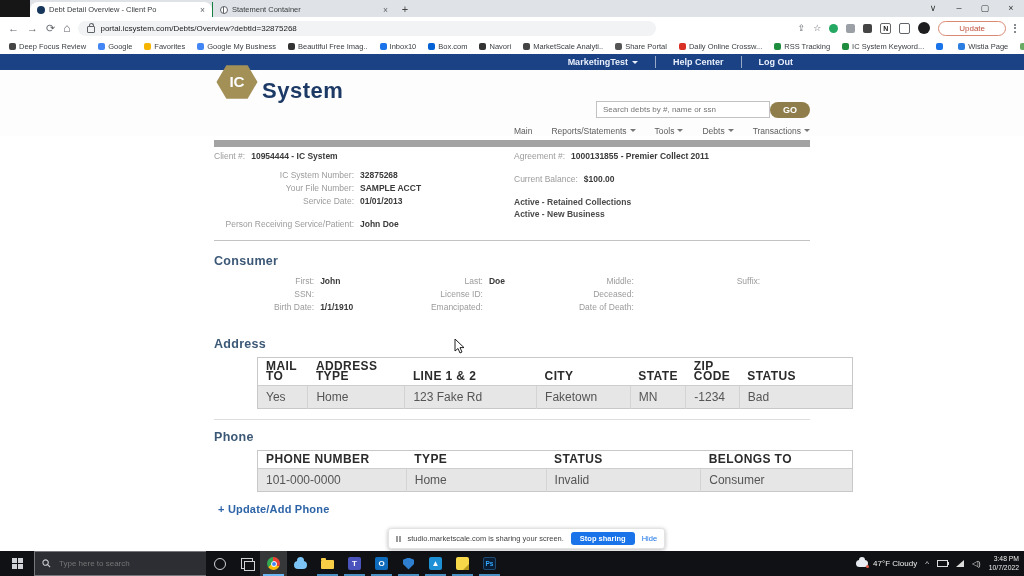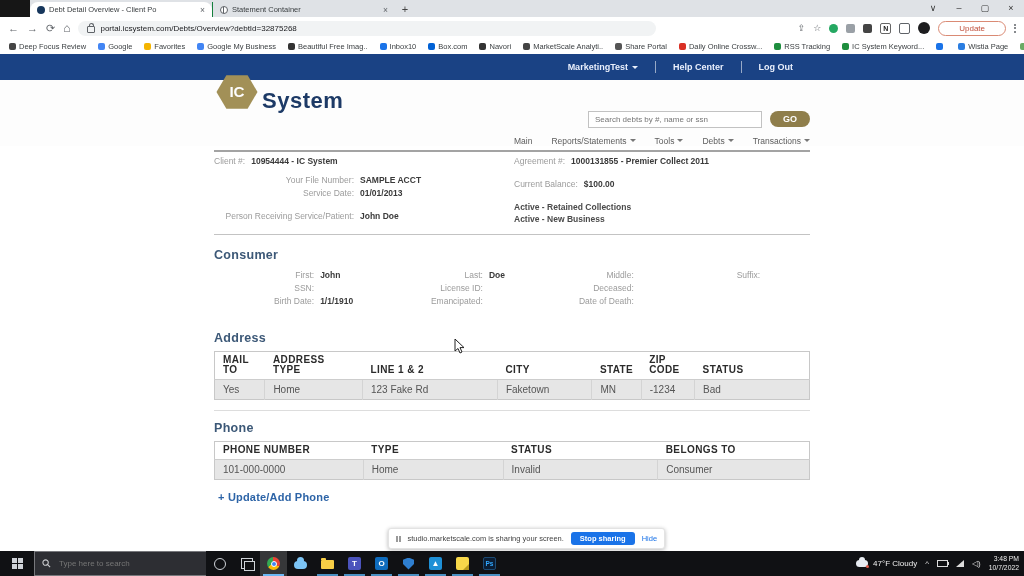"MarketingTest" .portalbar { height: 26px -> 16px }
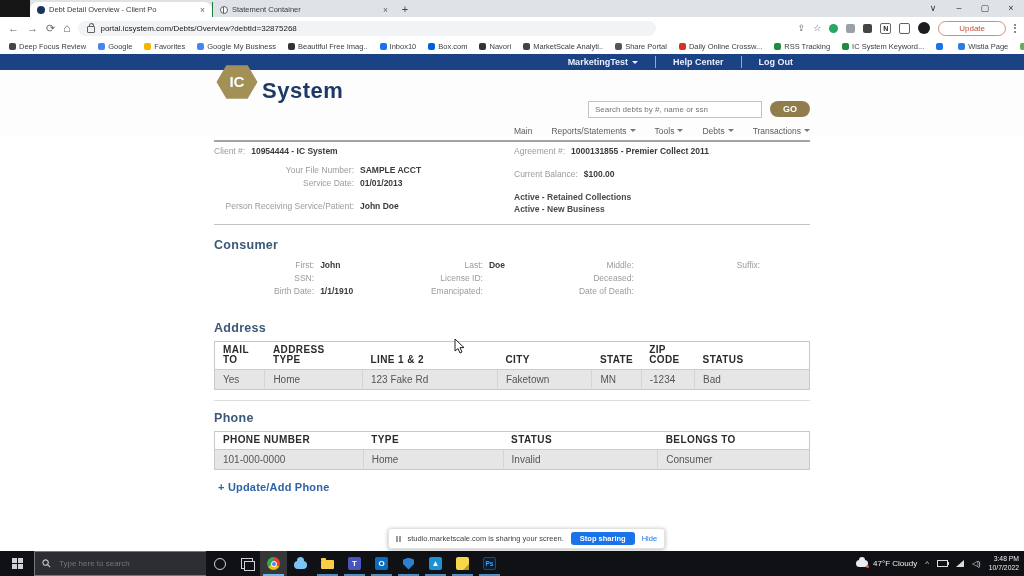"Search debts by #, name" .searchrow { align-items: flex-start -> flex-end; gap: 8px -> none }
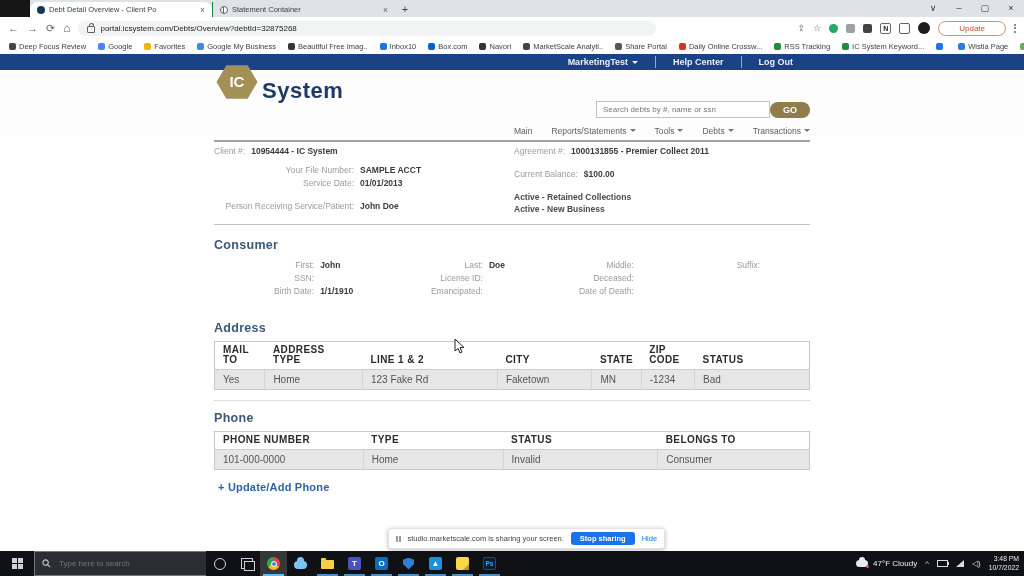"Client #:" .clientblock { border-top: 2px solid #a3a3a3 -> 7px solid #a3a3a3 }
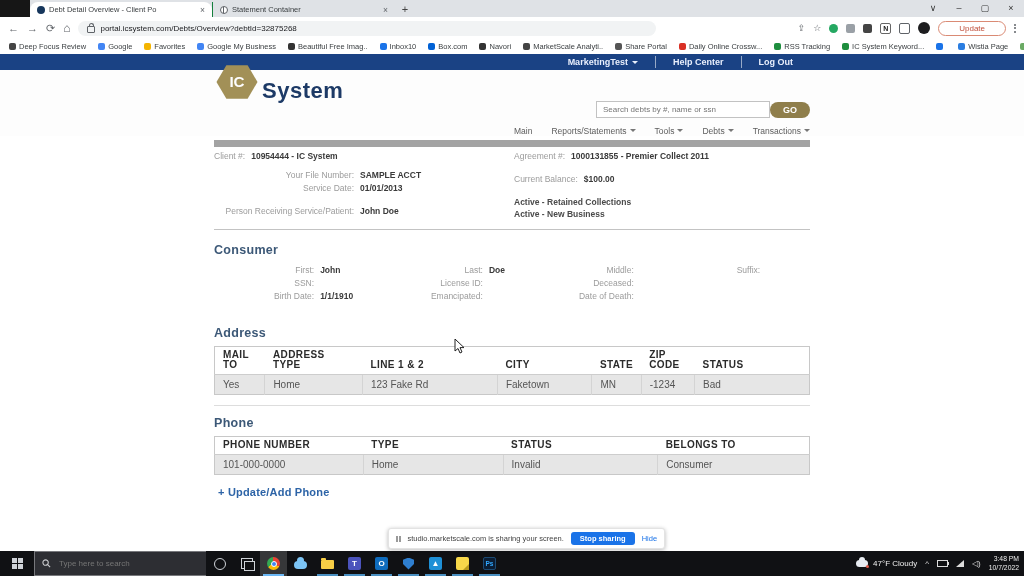"IC System Number:" div.kv { html: none -> <div> <span>IC System Number:</span> <span>32875268</span> </div> }
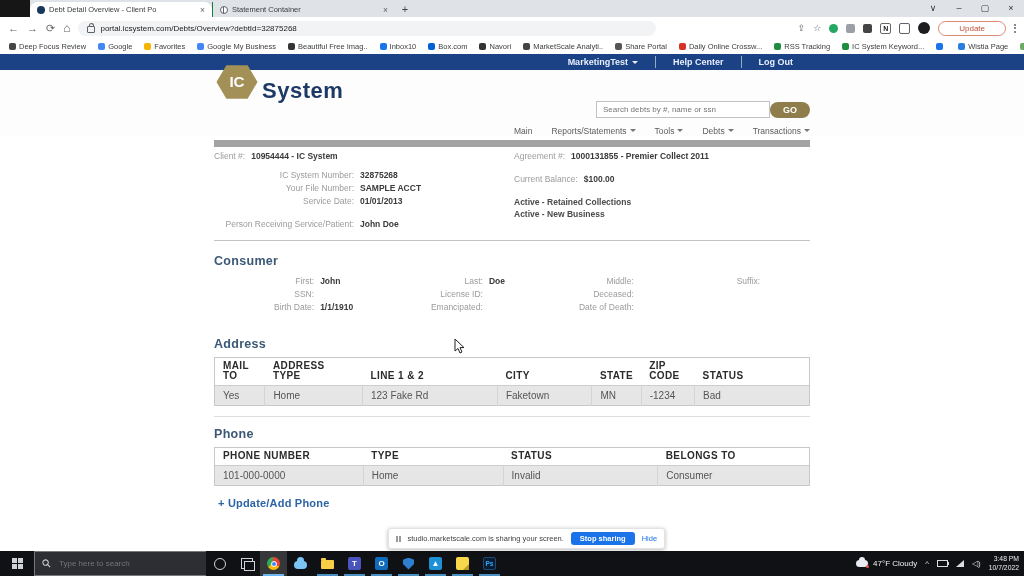"MAIL TO" table.grid { font-size: 10px -> 12px; margin-left: none -> 43px }
